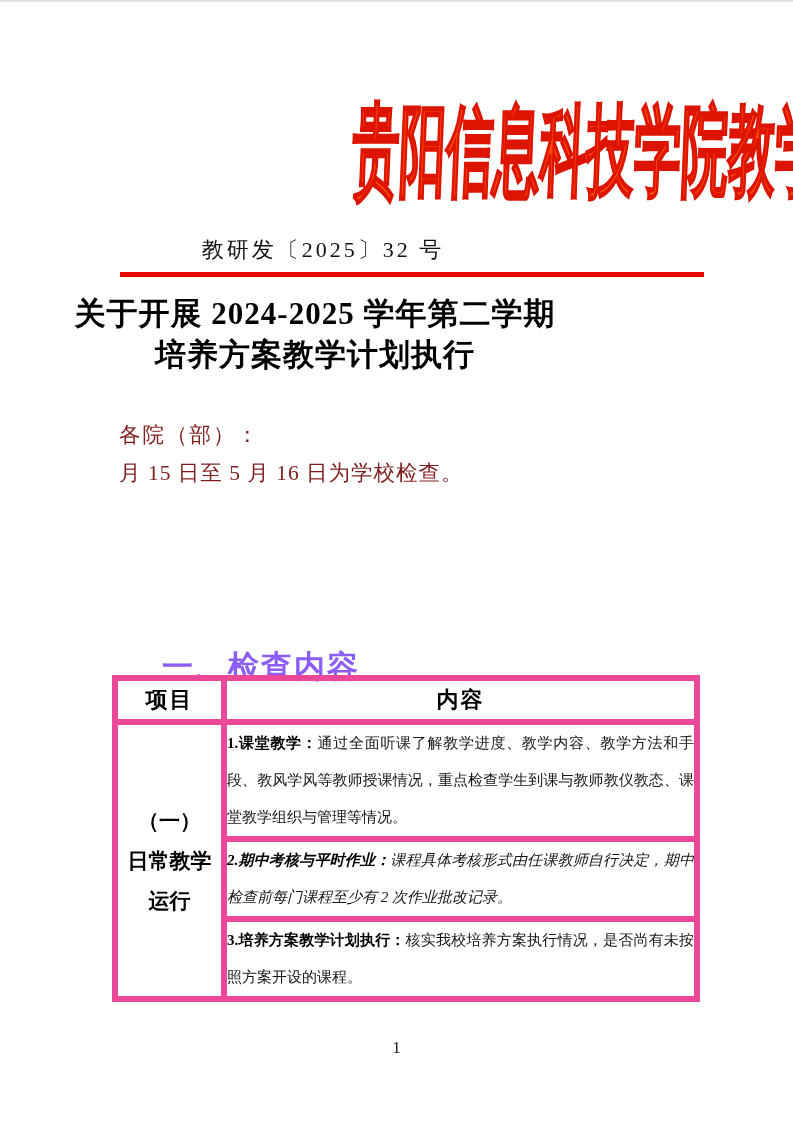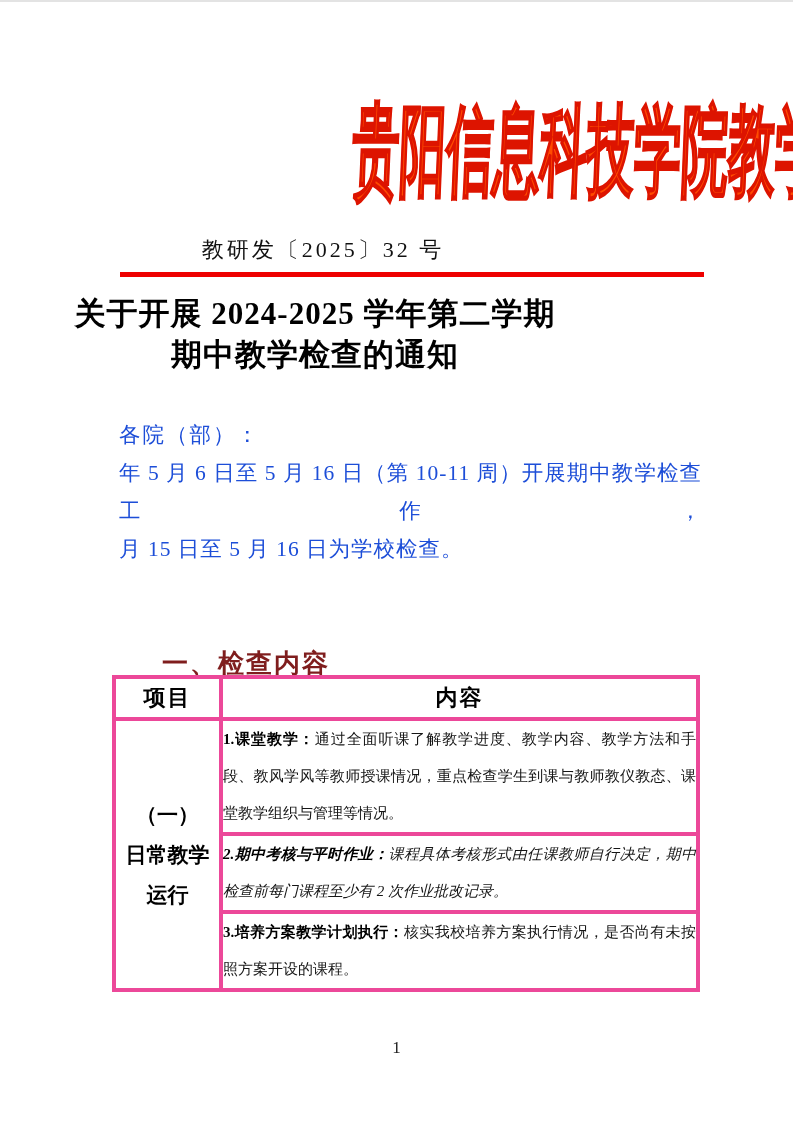"期中教学检查的通知" div { text: 期中教学检查的通知 -> 培养方案教学计划执行 }
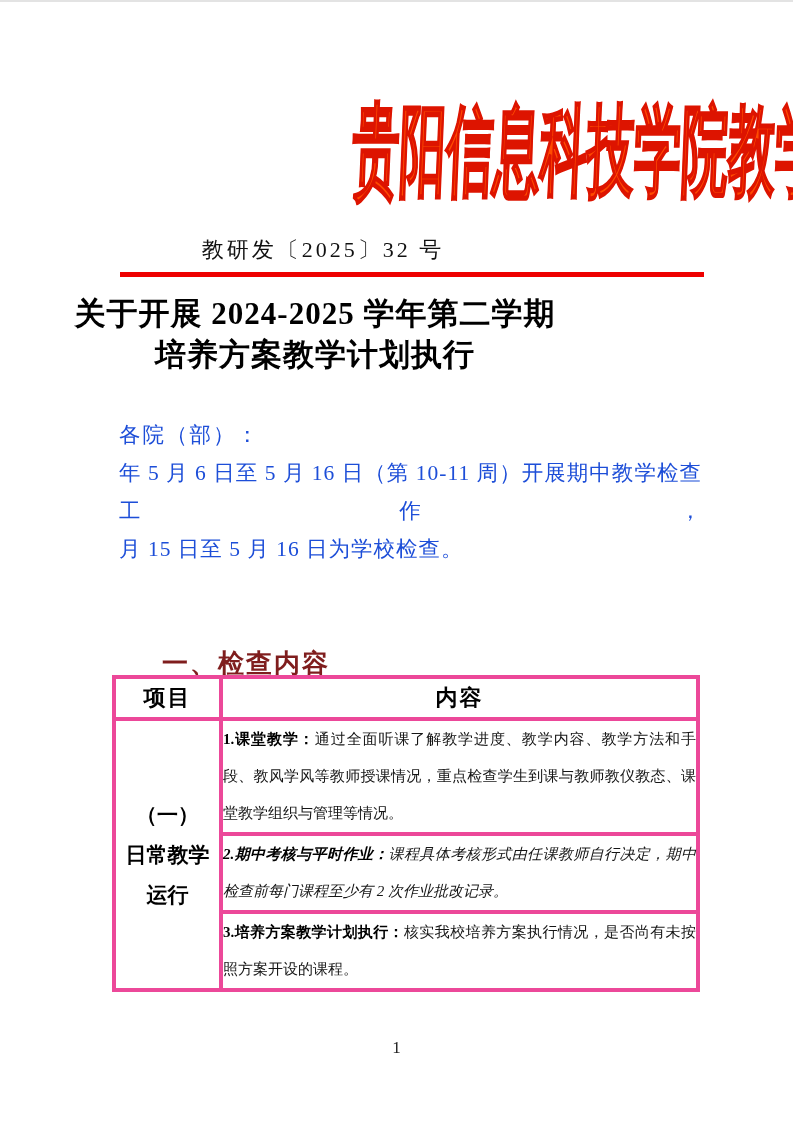"各院（部）：" .body-block { color: #1d4ed8 -> #7f1d1d }
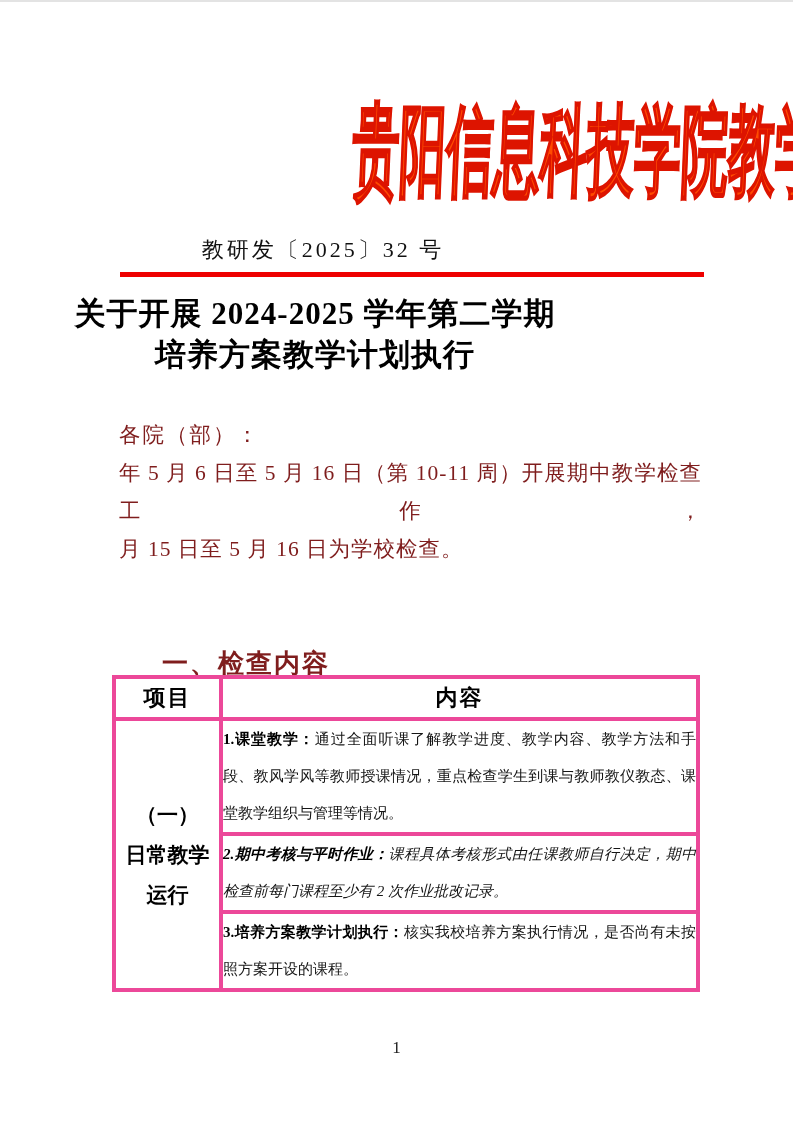"年 5 月 6 日至" div.bline { html: <div>年 5 月 6 日至 5 月 16 日（第 10-11 周）开展期中教学检查工作，</div> -> none }
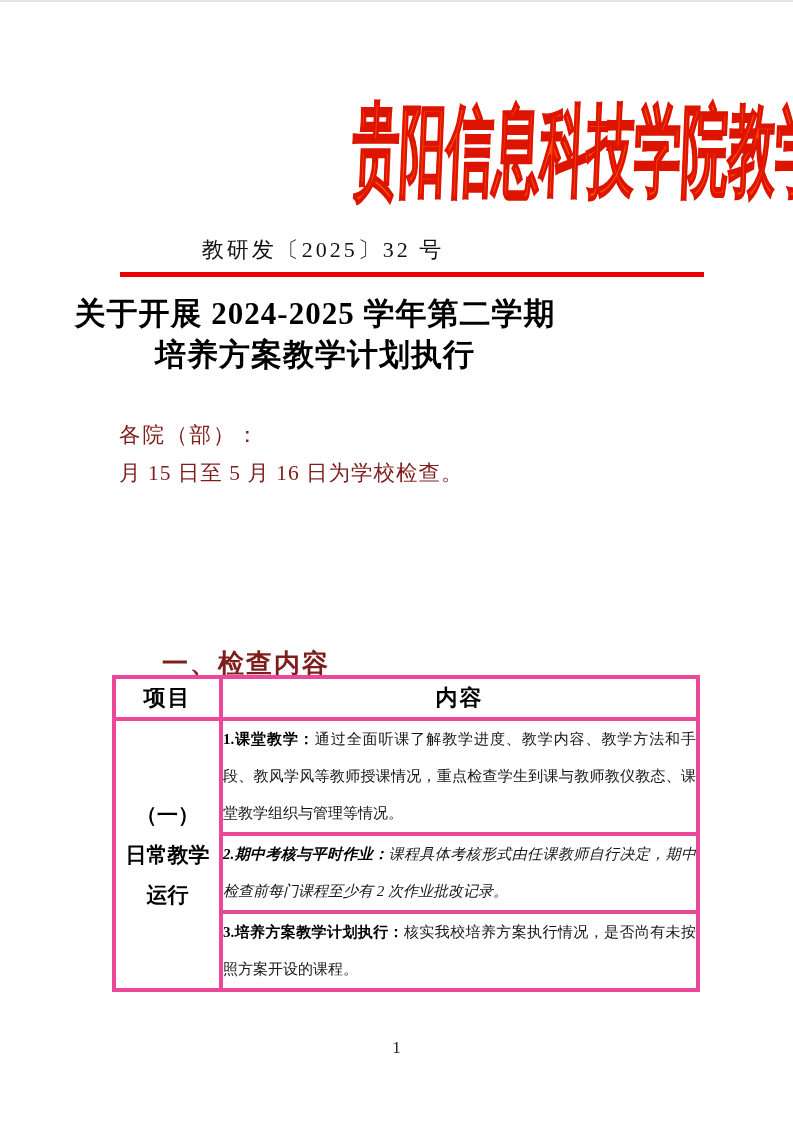"一、检查内容" .section-heading { color: #7f1d1d -> #8b5cf6; font-size: 26px -> 31px }
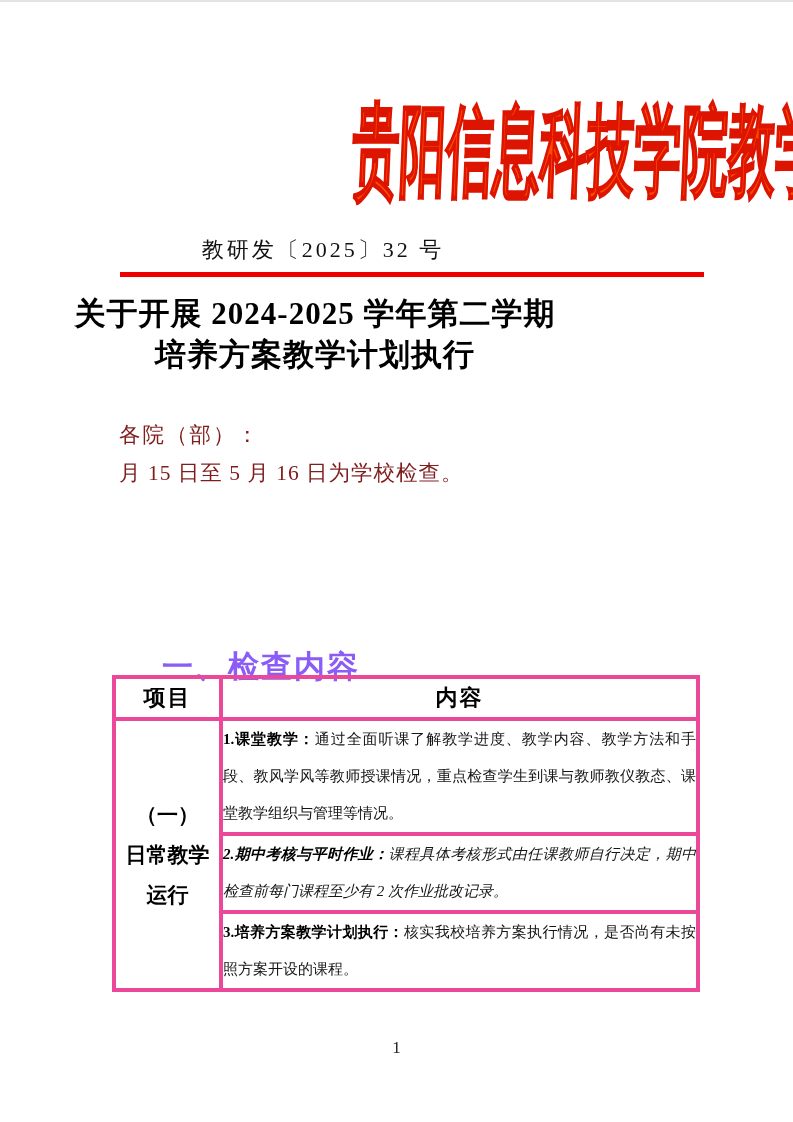"项目" .check-table th,.check-table td { border: 4px solid #ec4899 -> 6px solid #ec4899 }
